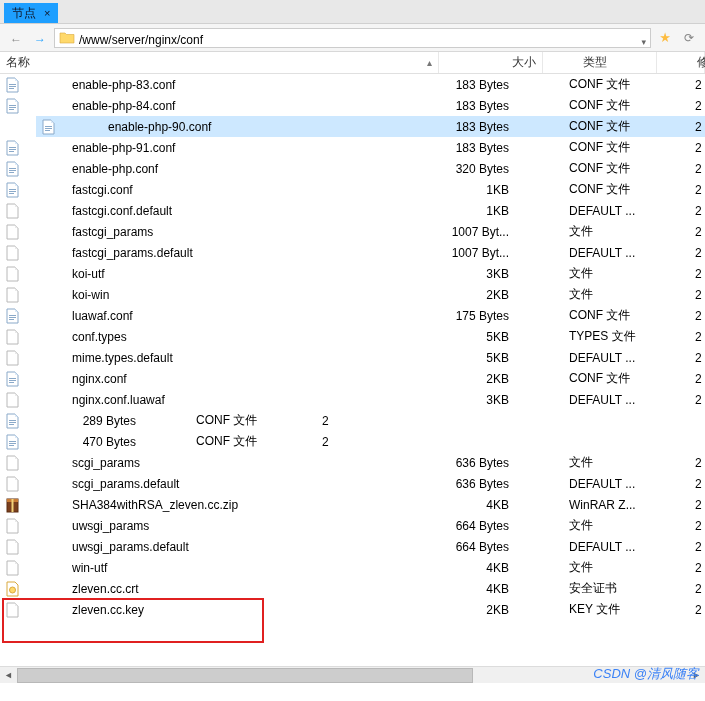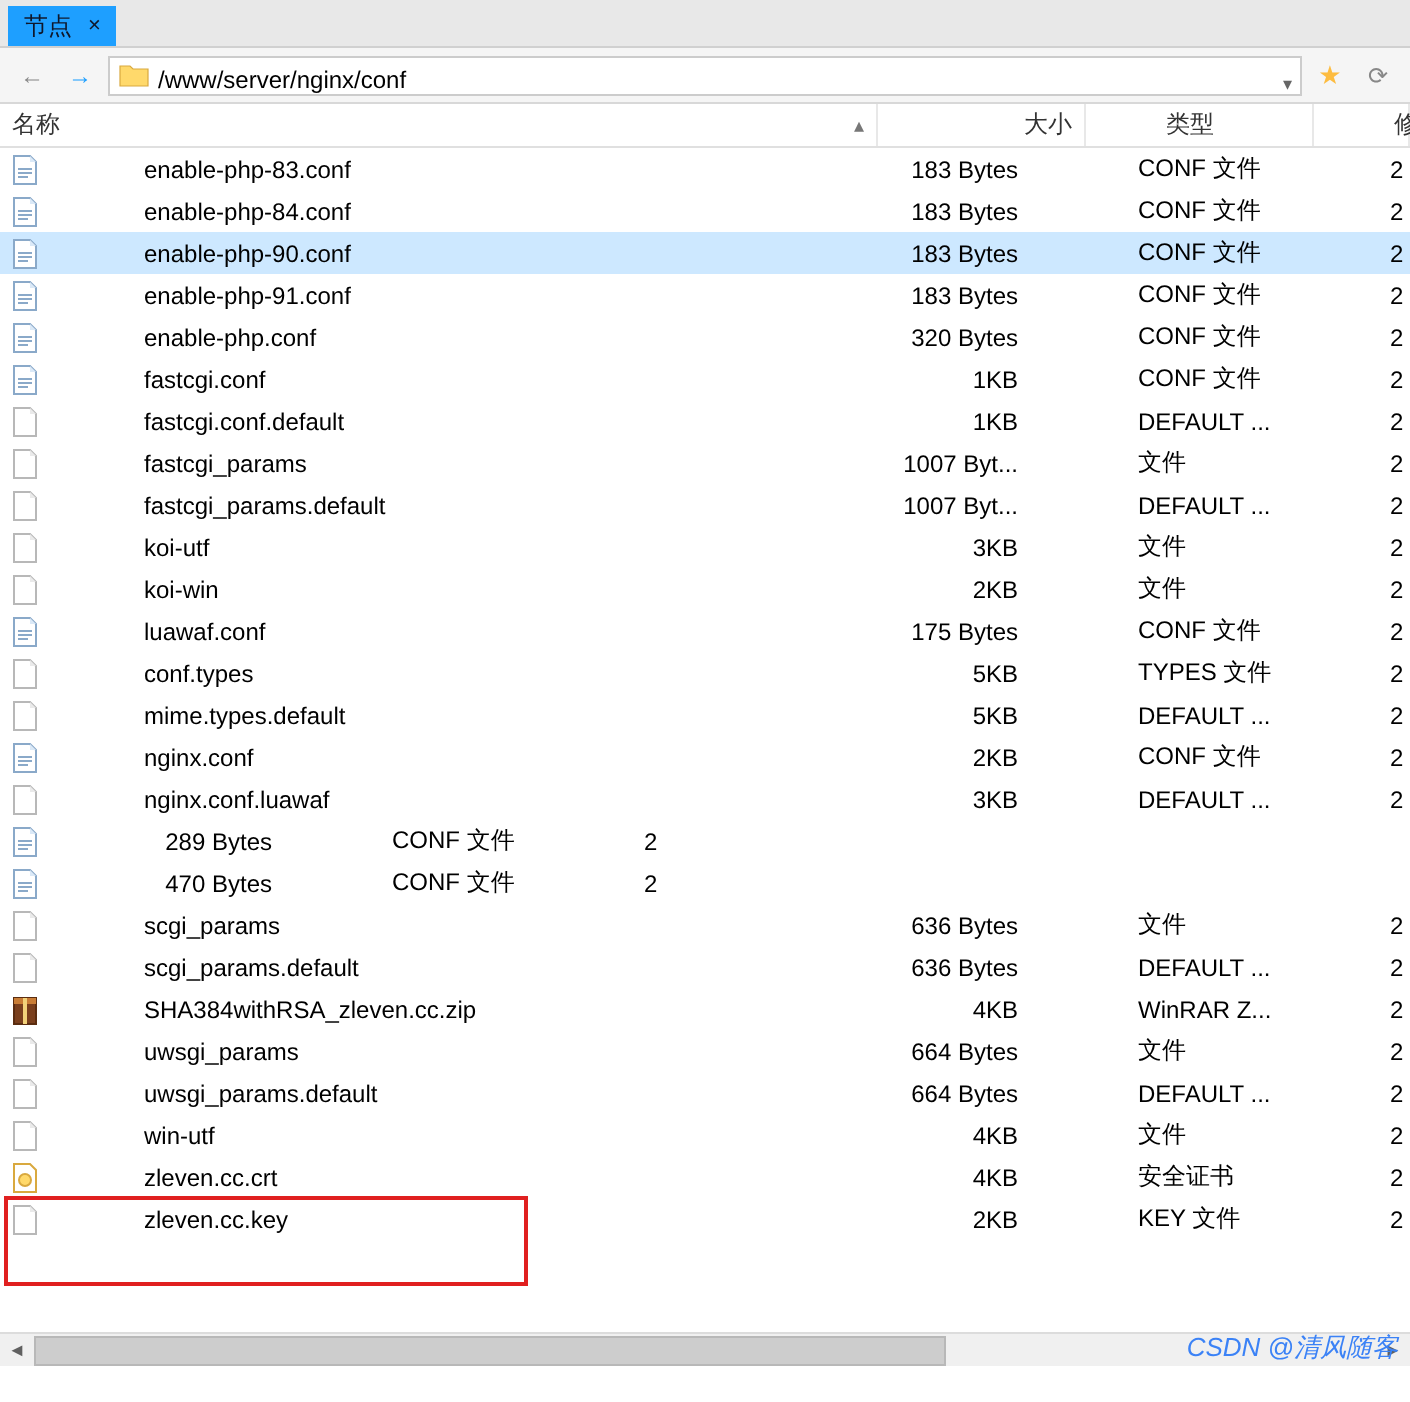"enable-php-90.conf" .row.selected { margin-left: none -> 36px }
